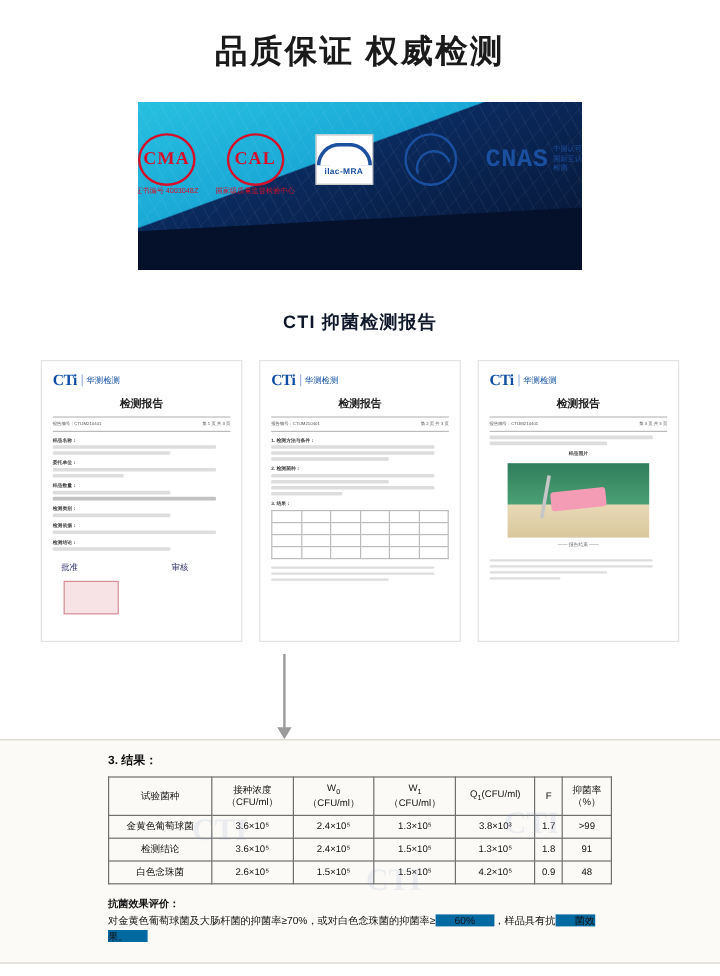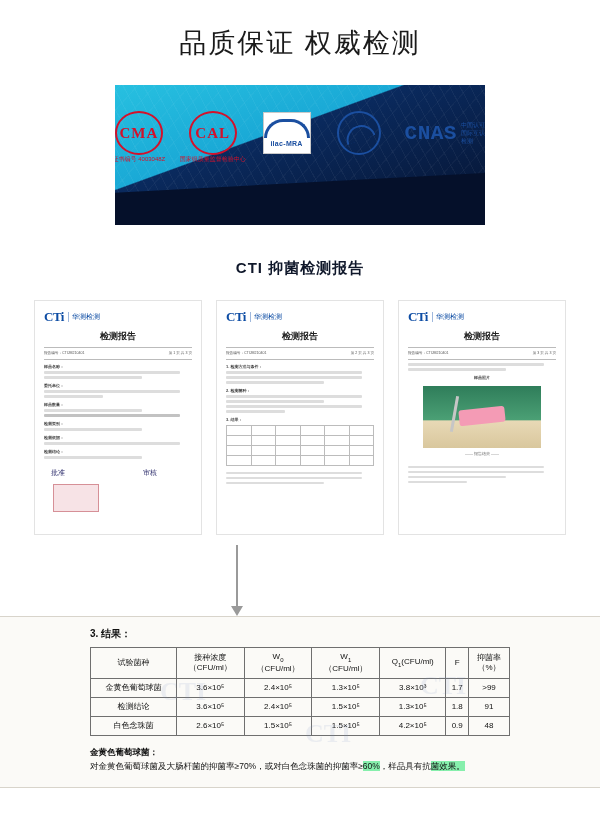"品质保证 权威检测" .page-title { font-weight: normal -> bold }
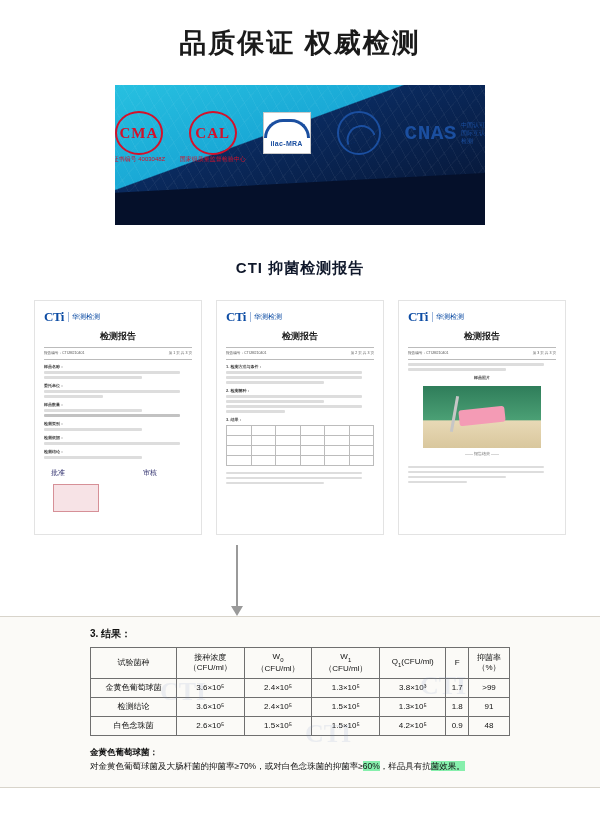"金黄色葡萄球菌：" span.label { text: 金黄色葡萄球菌 -> 抗菌效果评价 }
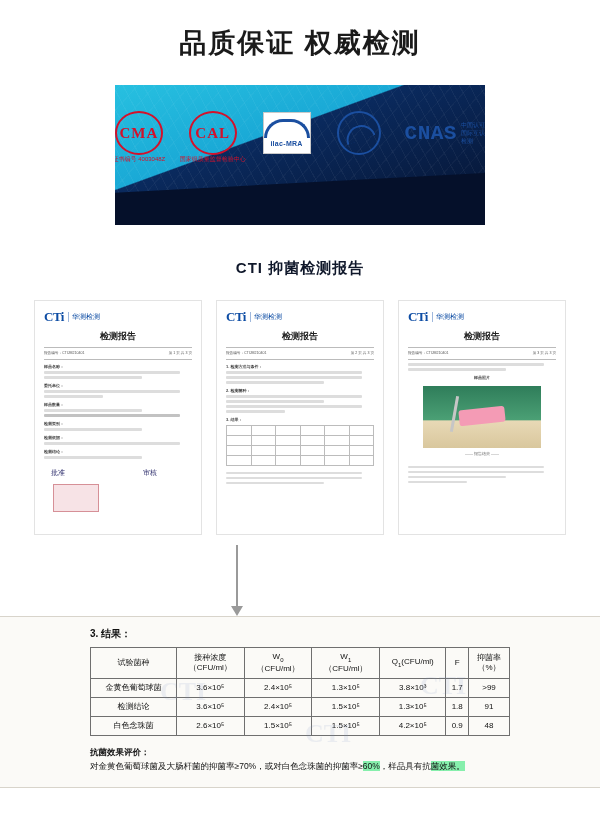"60%" .hl { background: #86efac -> #0369a1; padding: 0 0 -> 0 16px }
